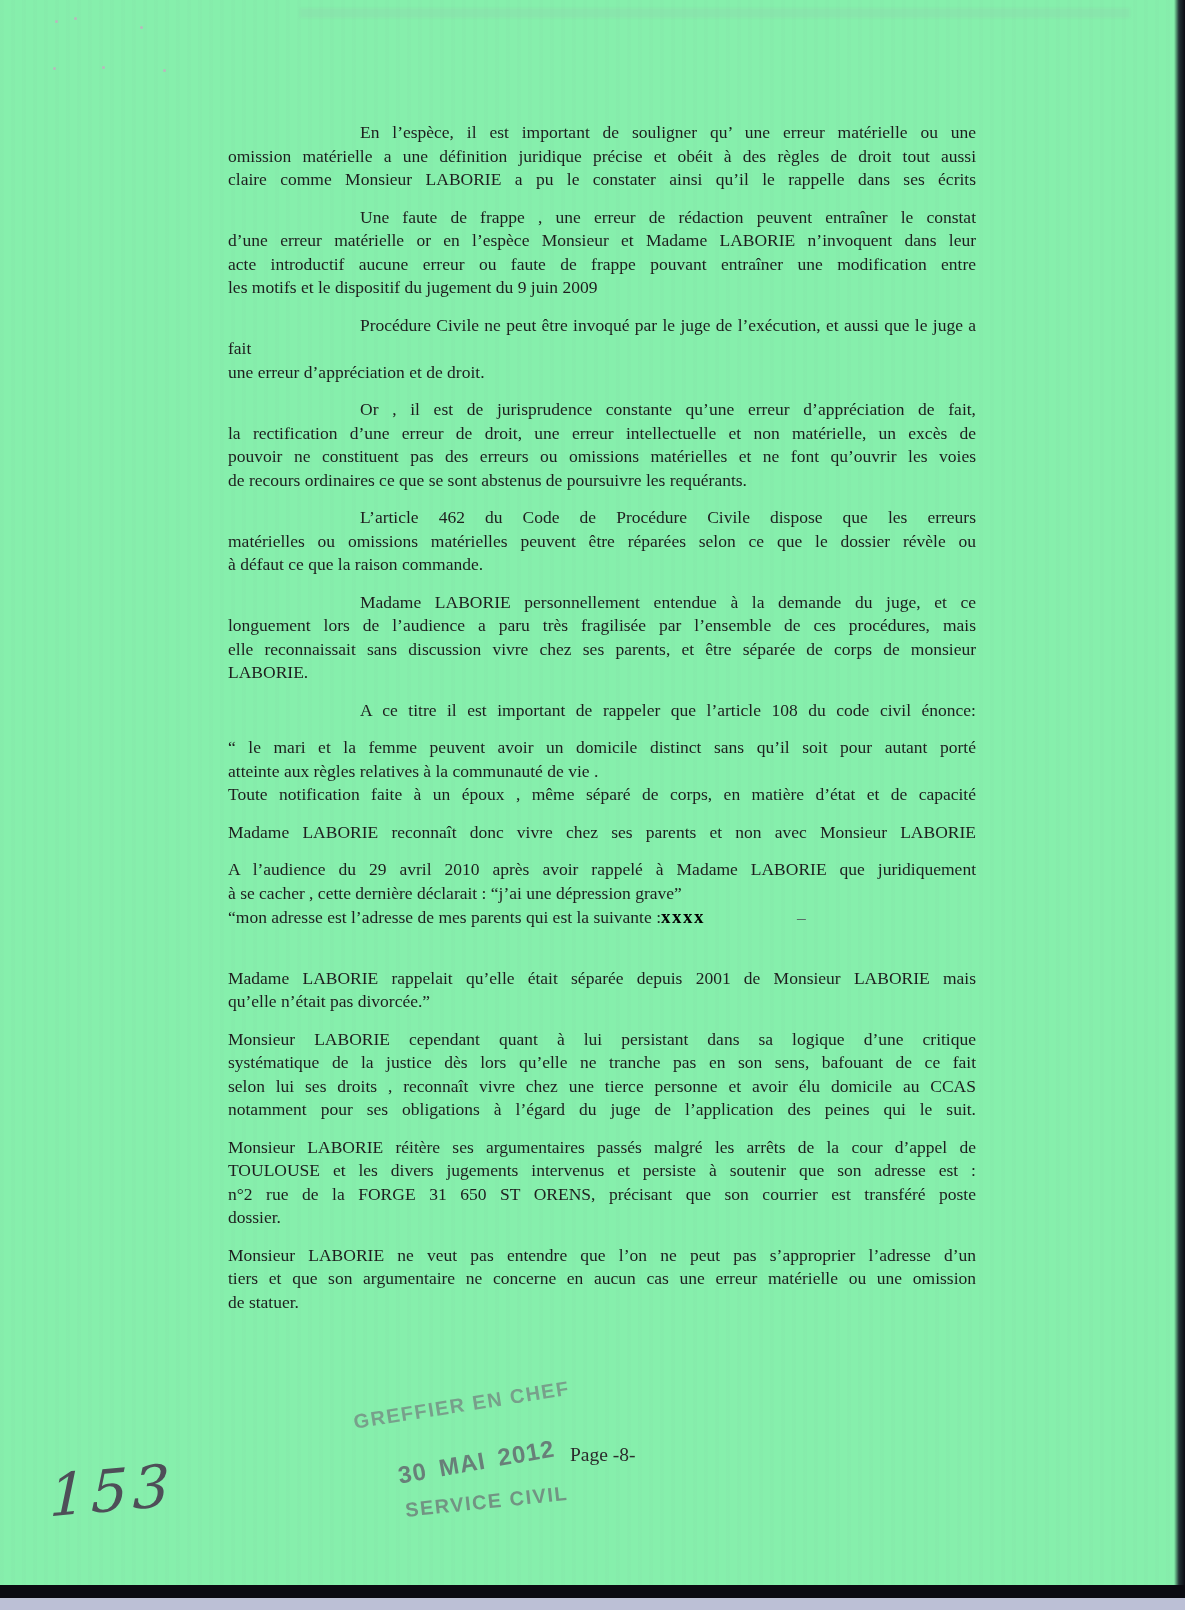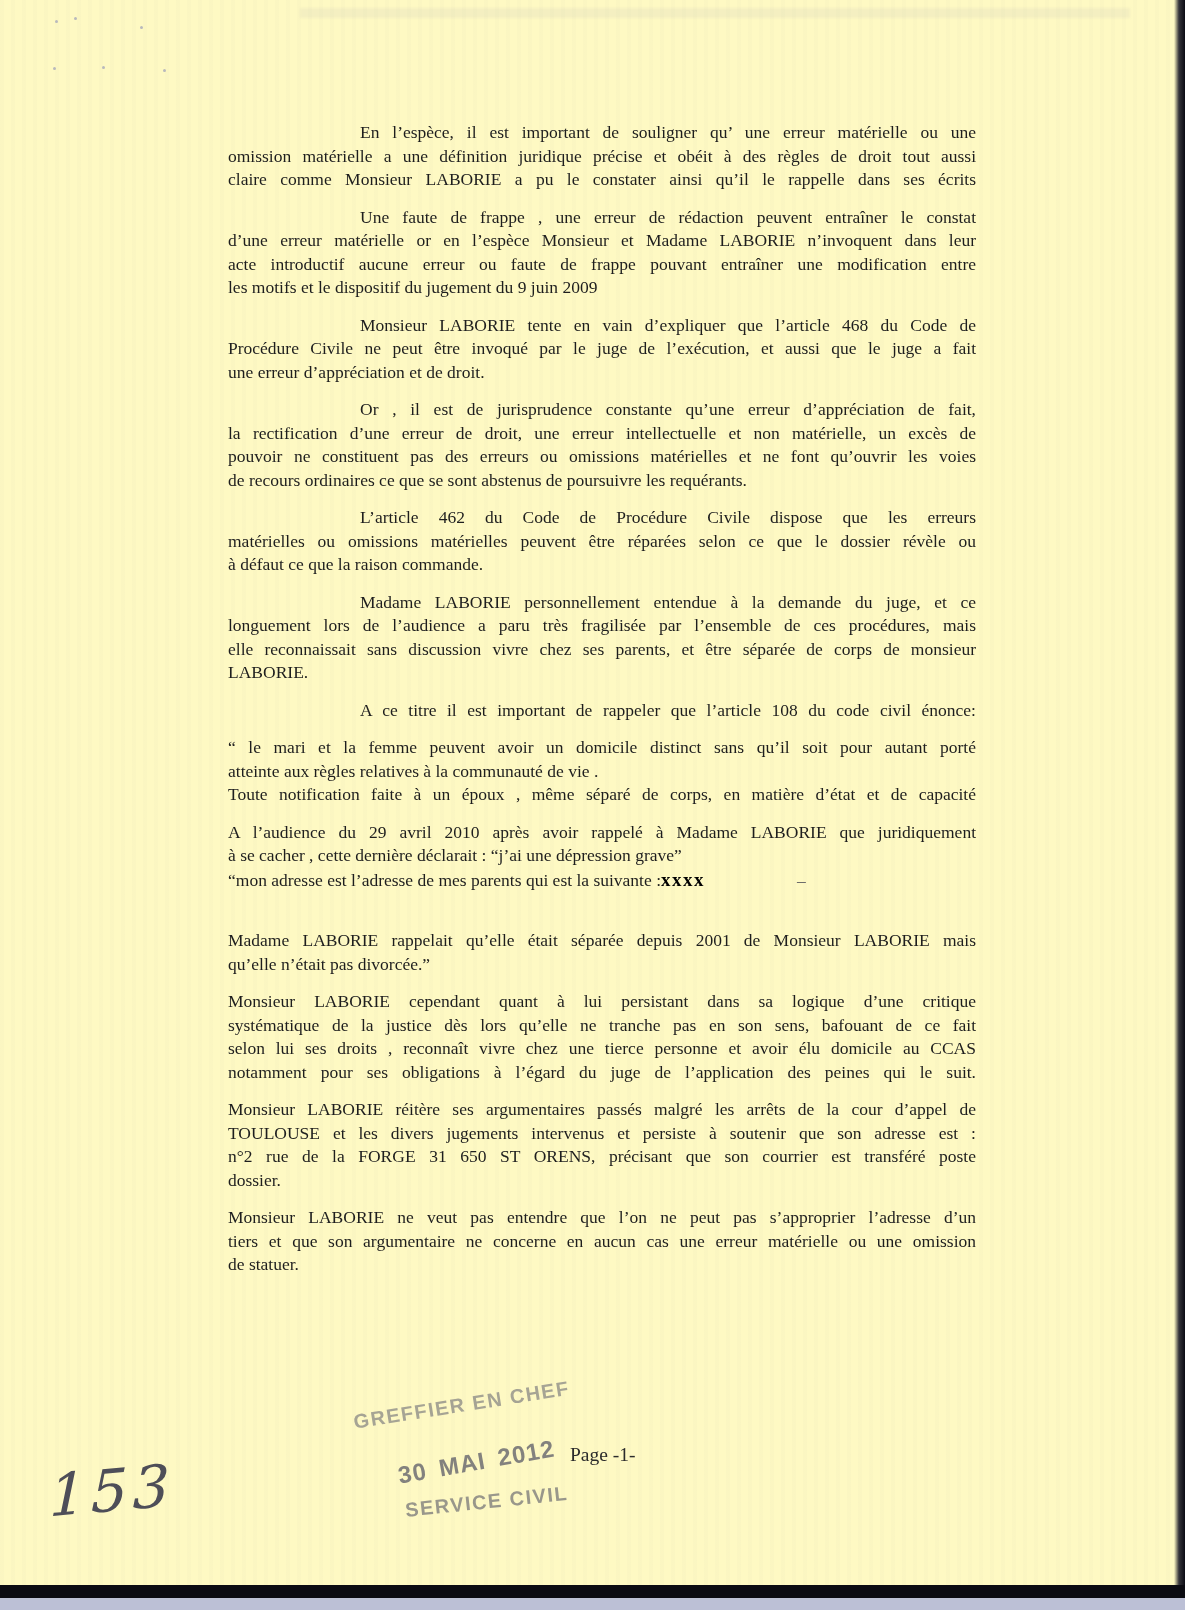"En l’espèce, il est important" .scan { background: #fef9c3 -> #86efac }
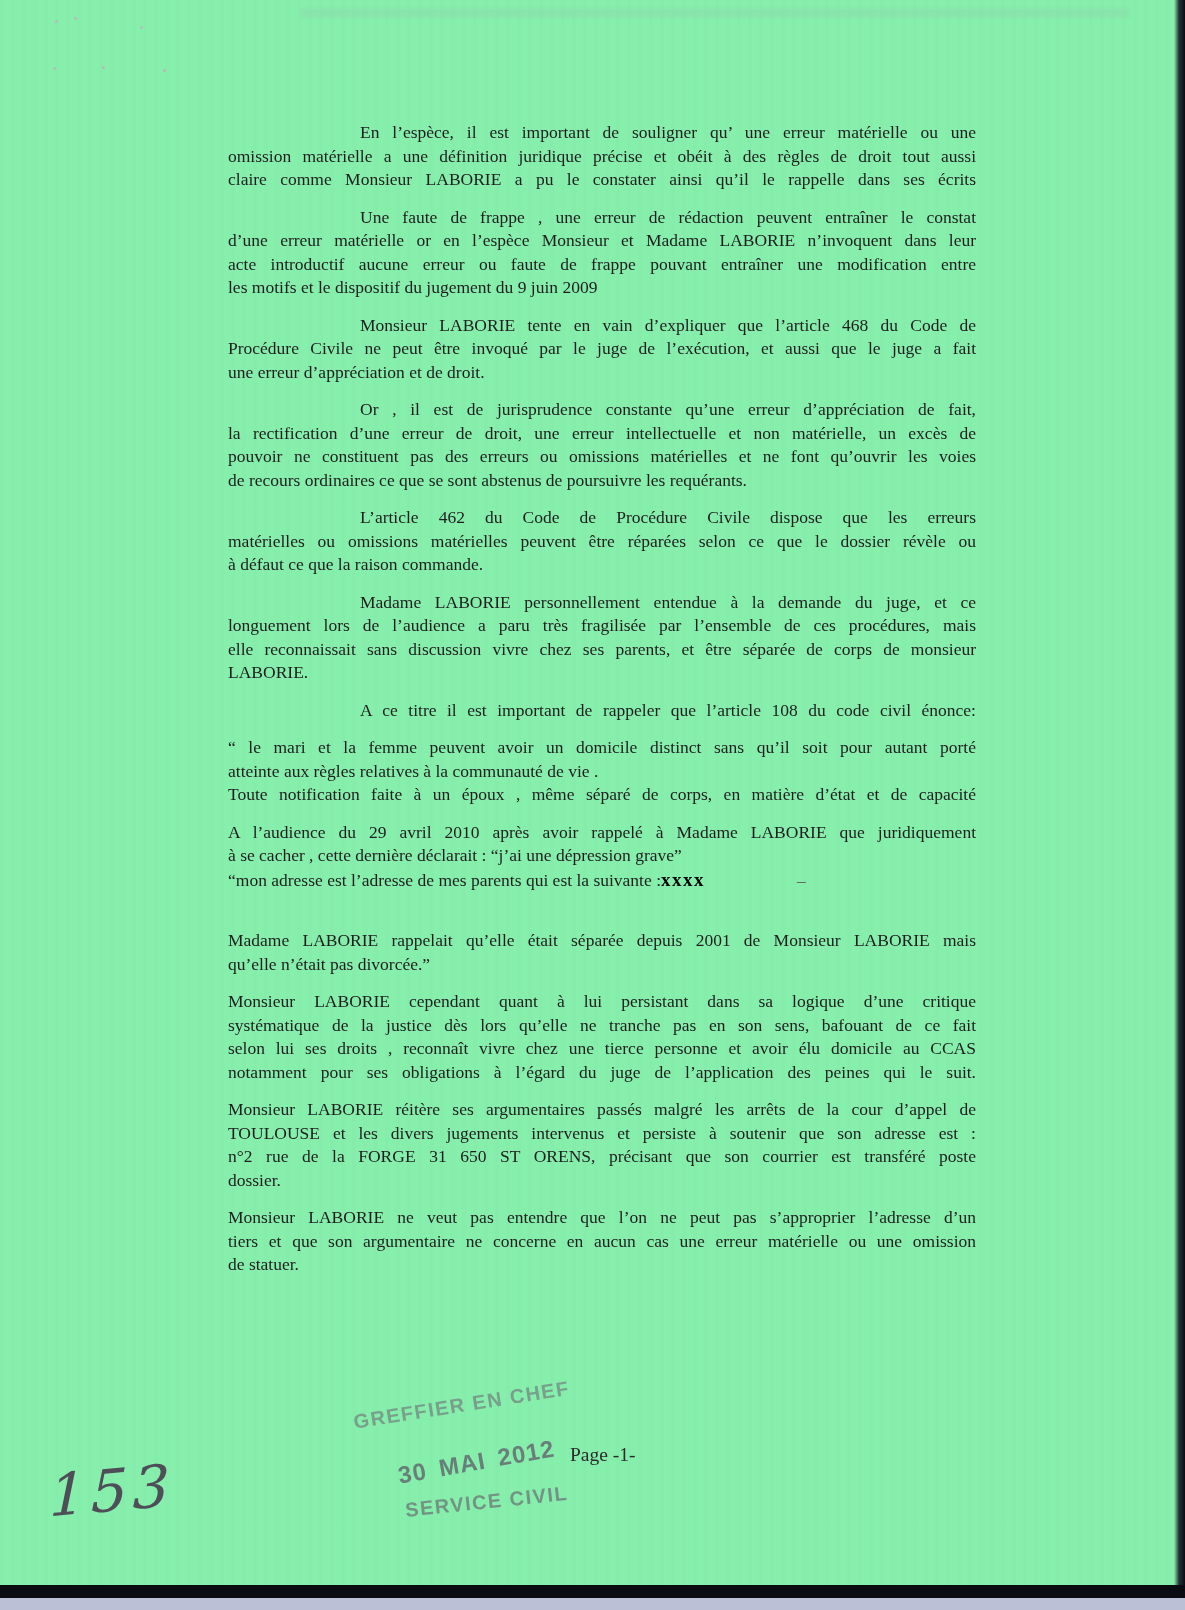"Monsieur LABORIE tente en vain" div.line { html: <div>Monsieur LABORIE tente en vain d’expliquer que l’article 468 du Code de</div> -> none }
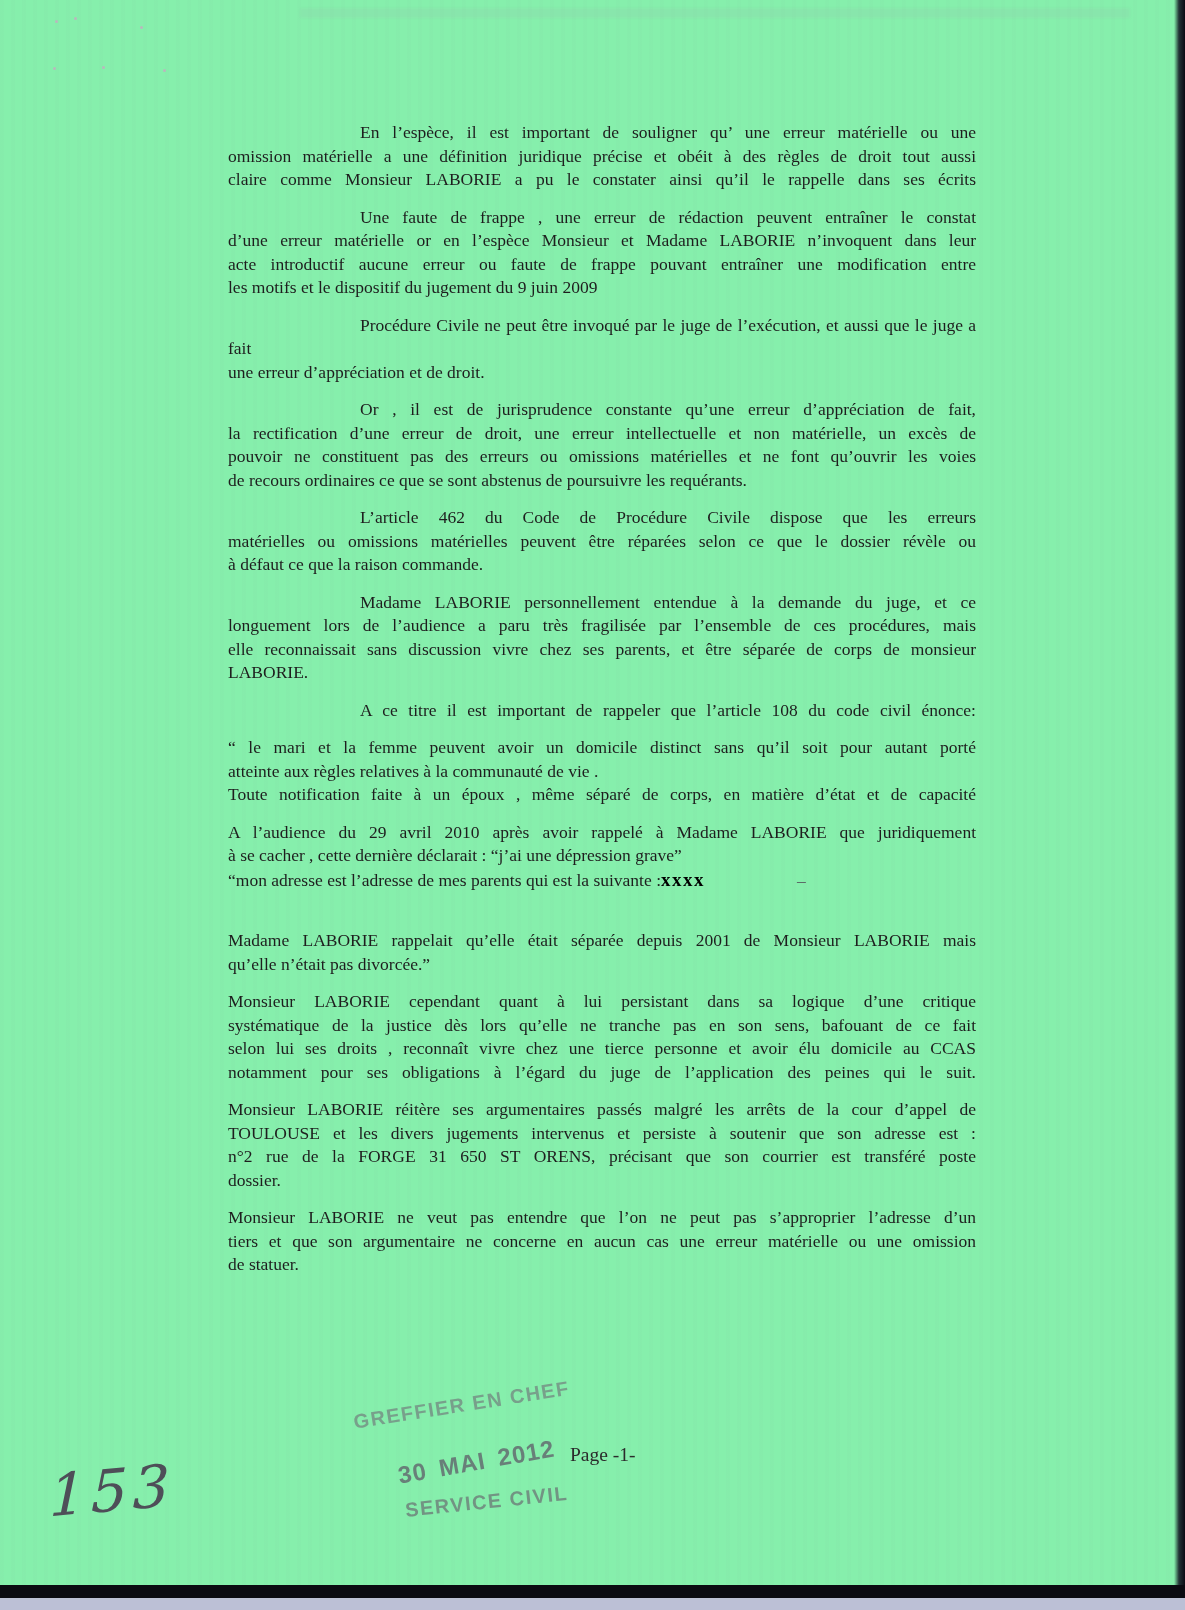"Madame LABORIE reconnaît donc vivre" div.para { html: none -> <div> <div>Madame LABORIE reconnaît donc vivre chez ses parents et non avec Monsieur LABORIE</div> </div> }
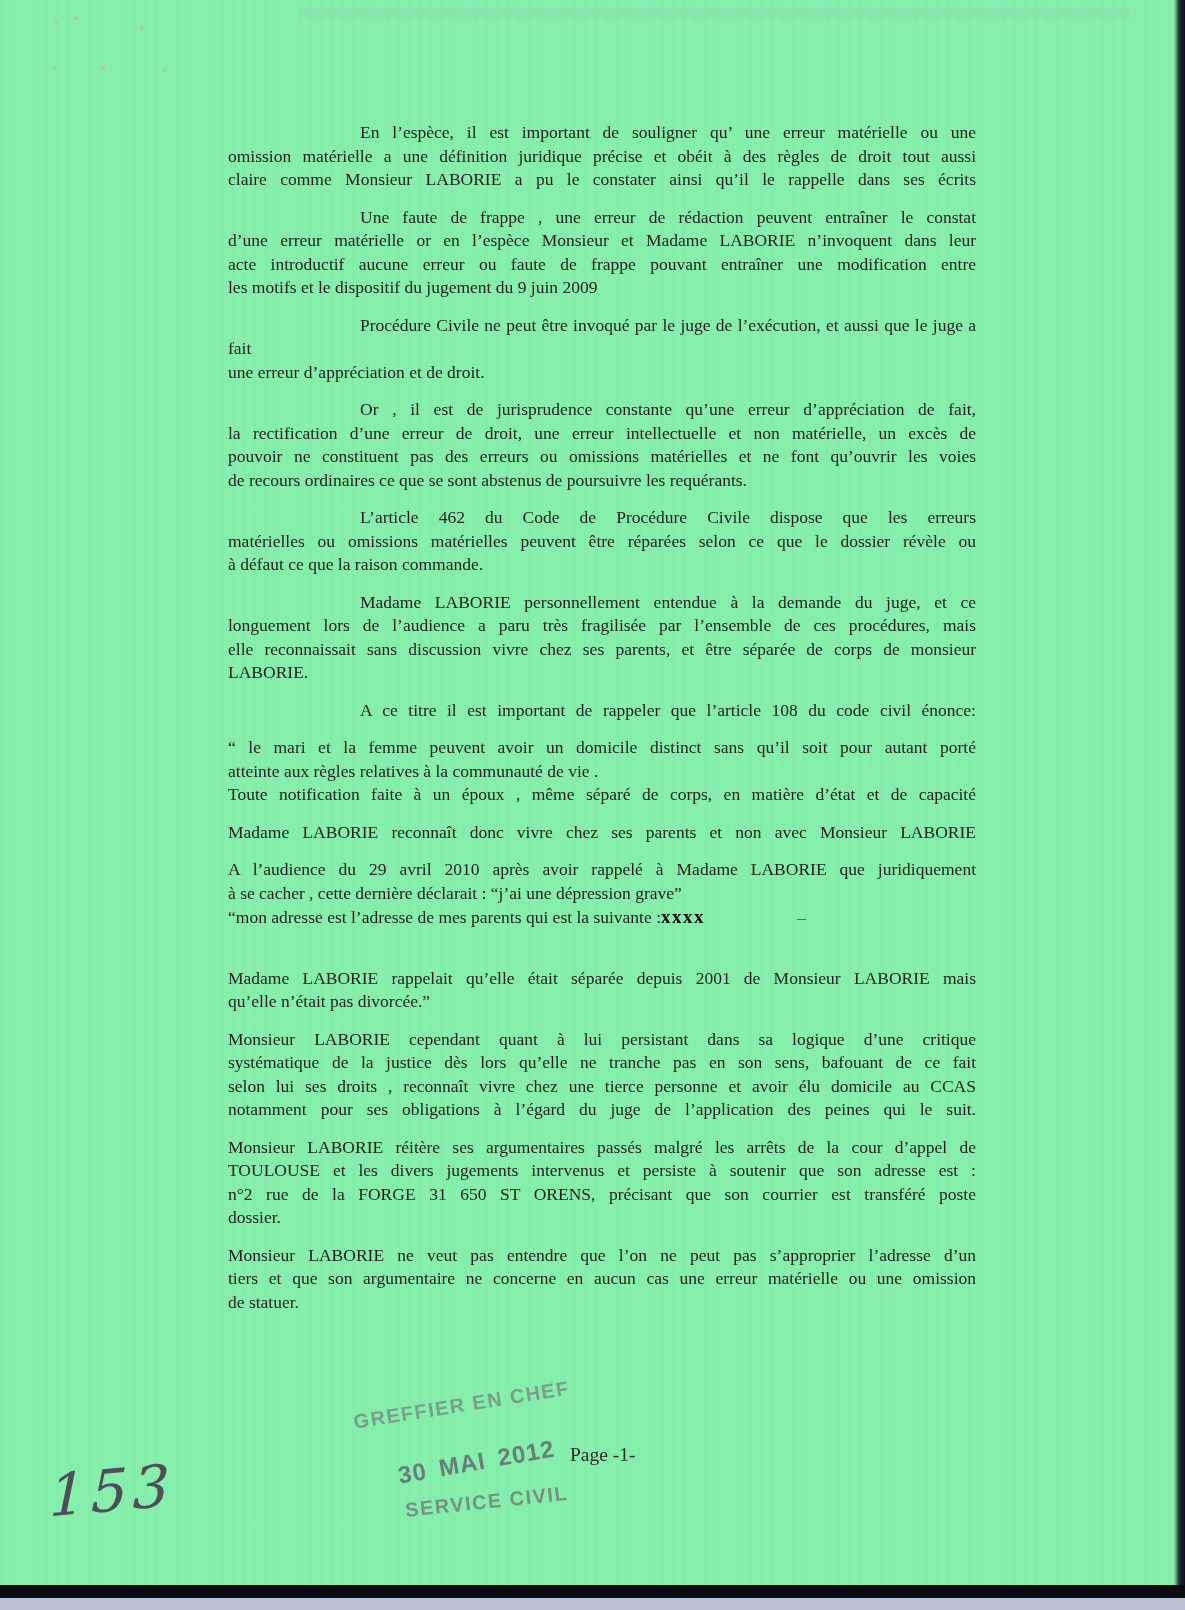"Page -1-" div.page-number { text: -1- -> -8- }
